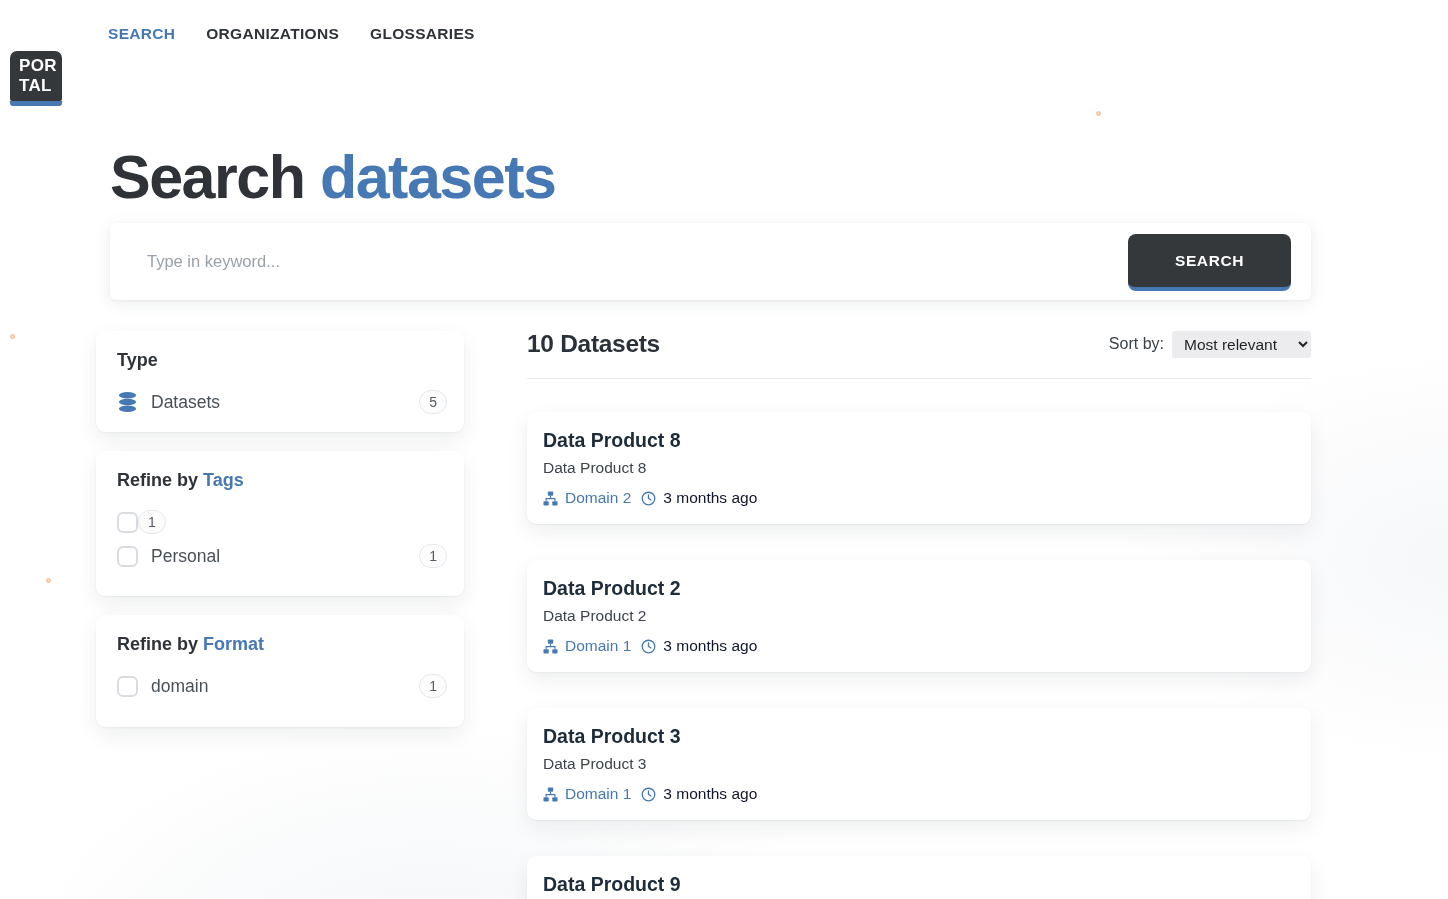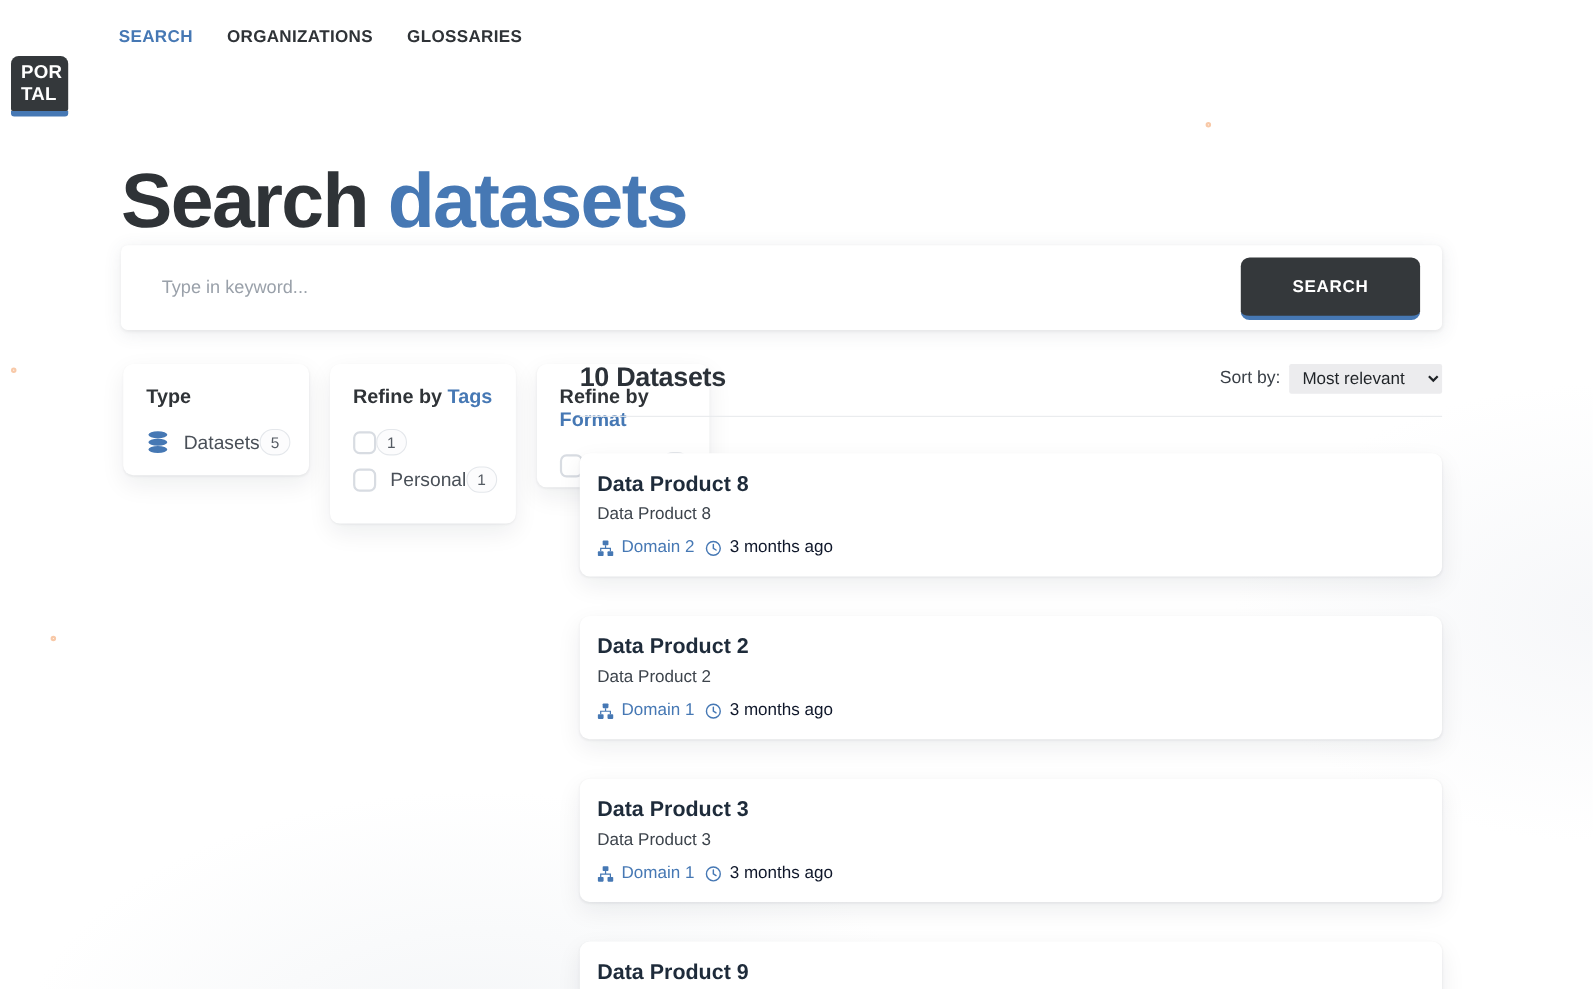"Search datasets" .hero-title { font-size: 70px -> 61px }
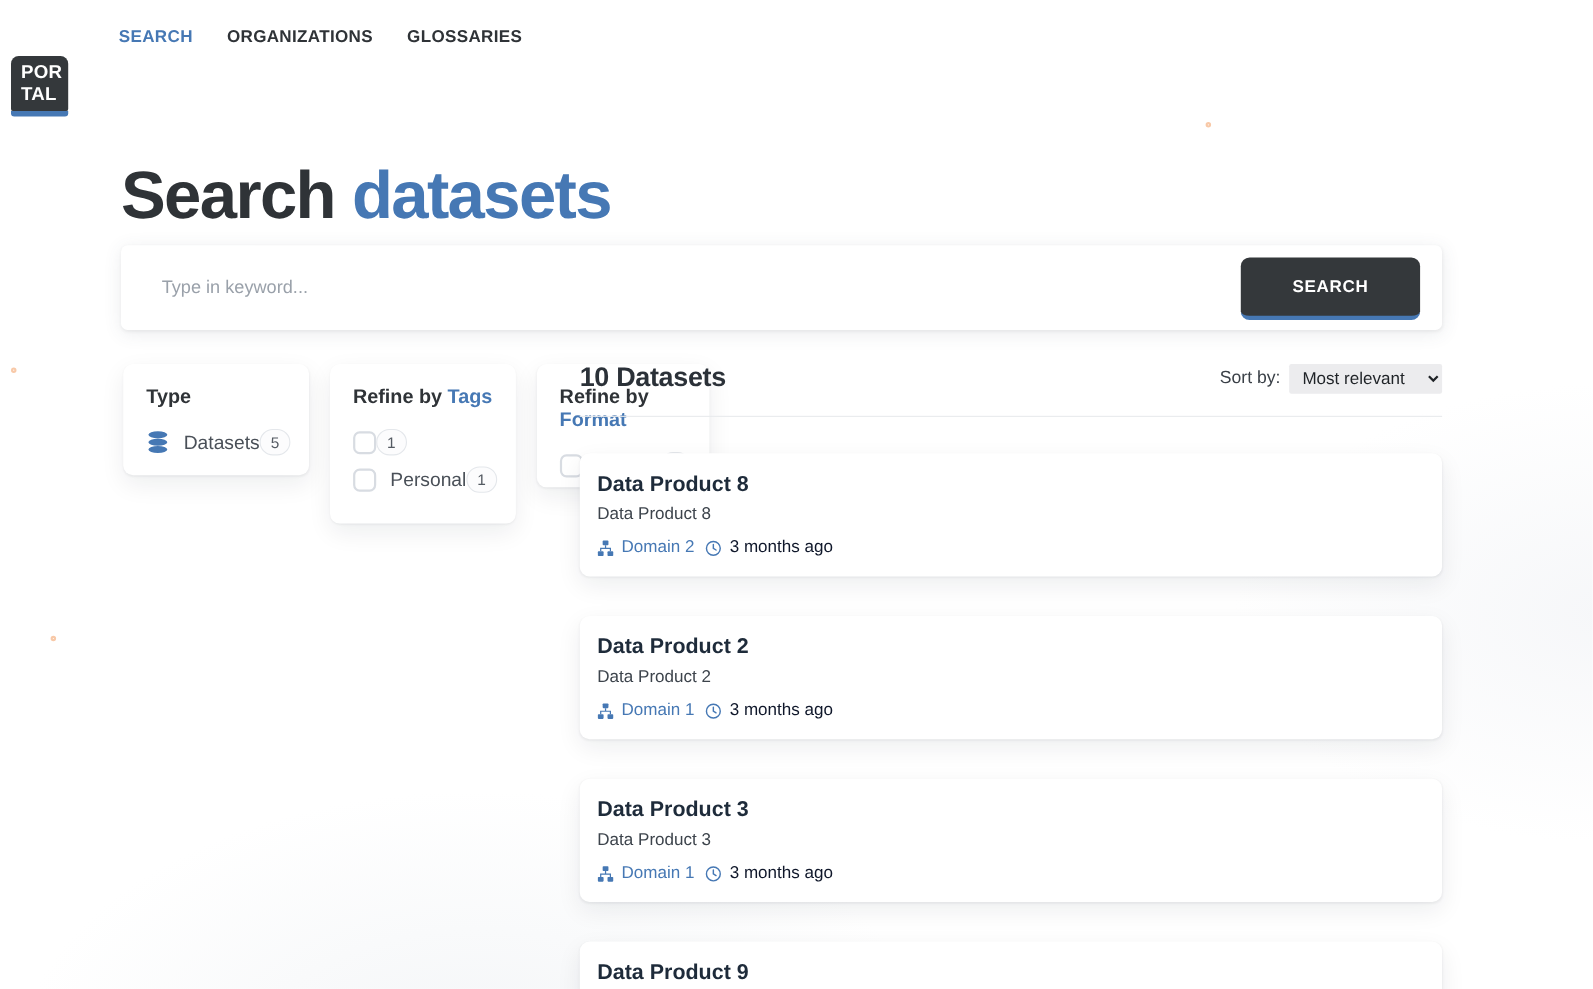"Type" .sidebar { flex-direction: row -> column; left: 112px -> 96px }
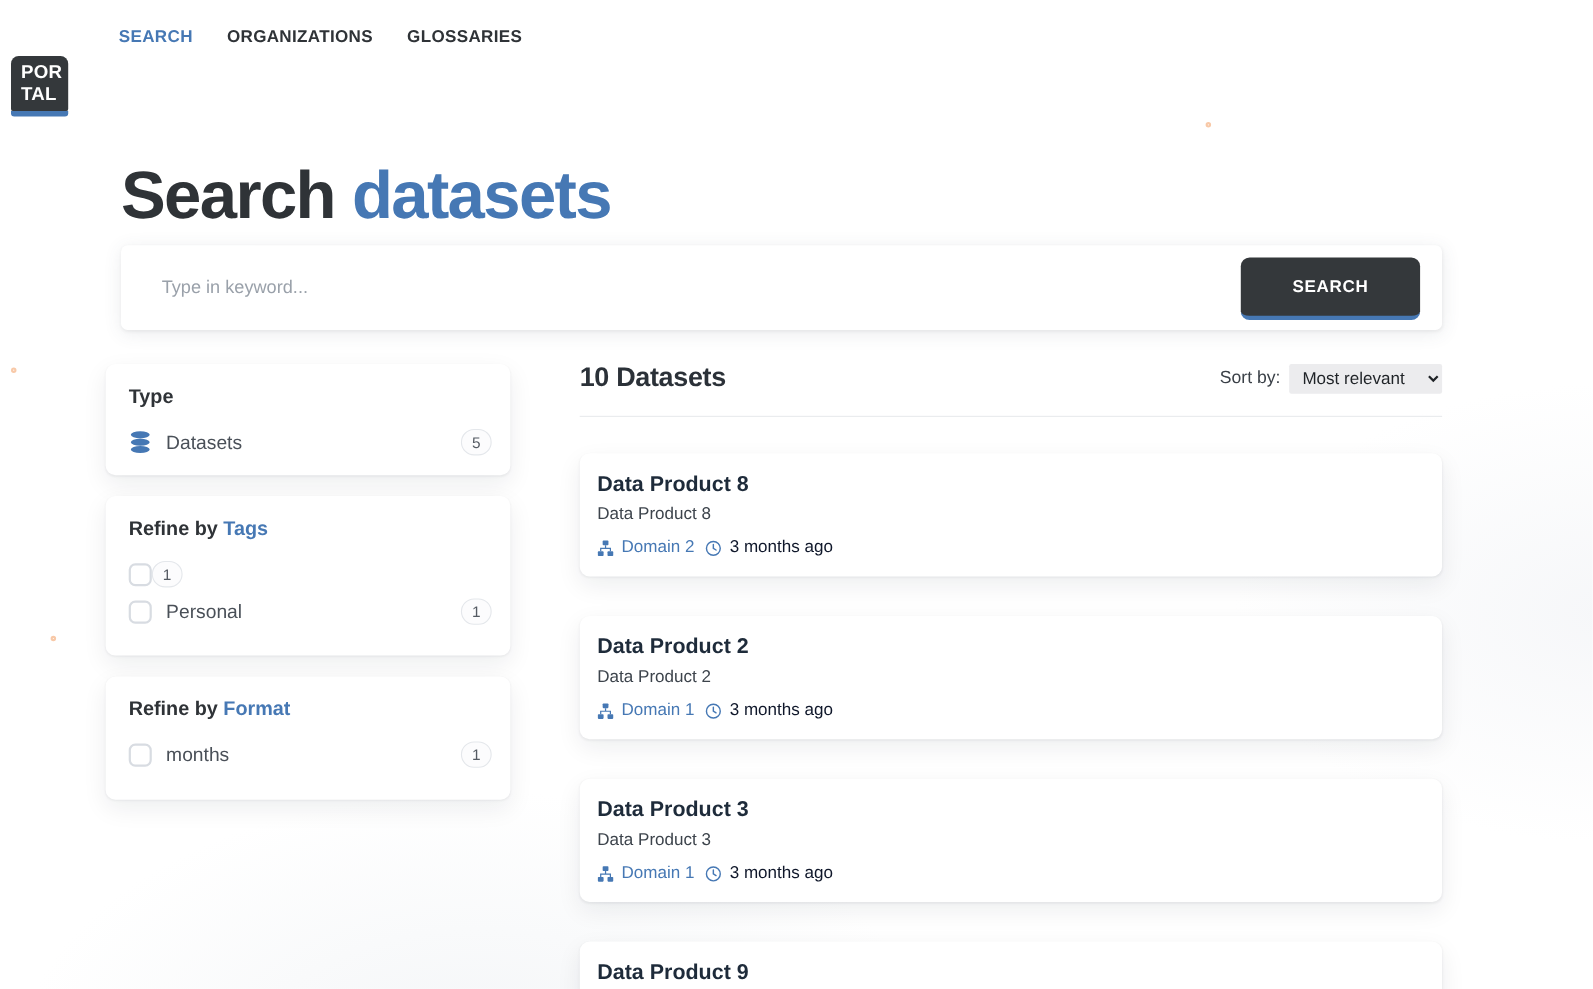"months" span.lbl { text: months -> domain }
